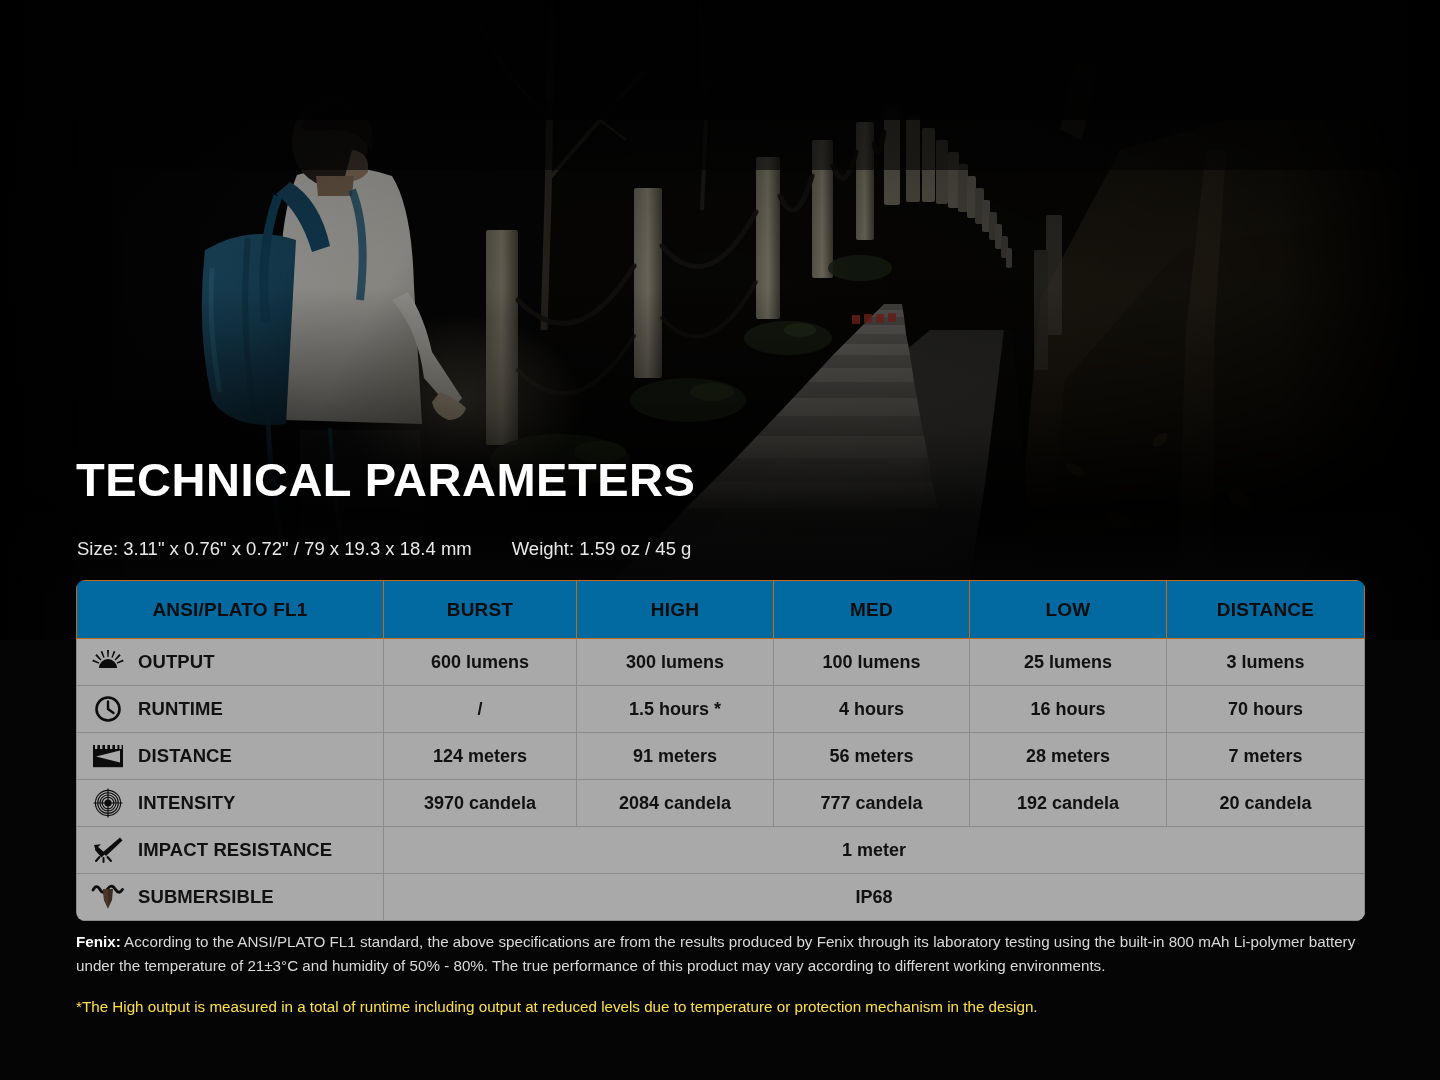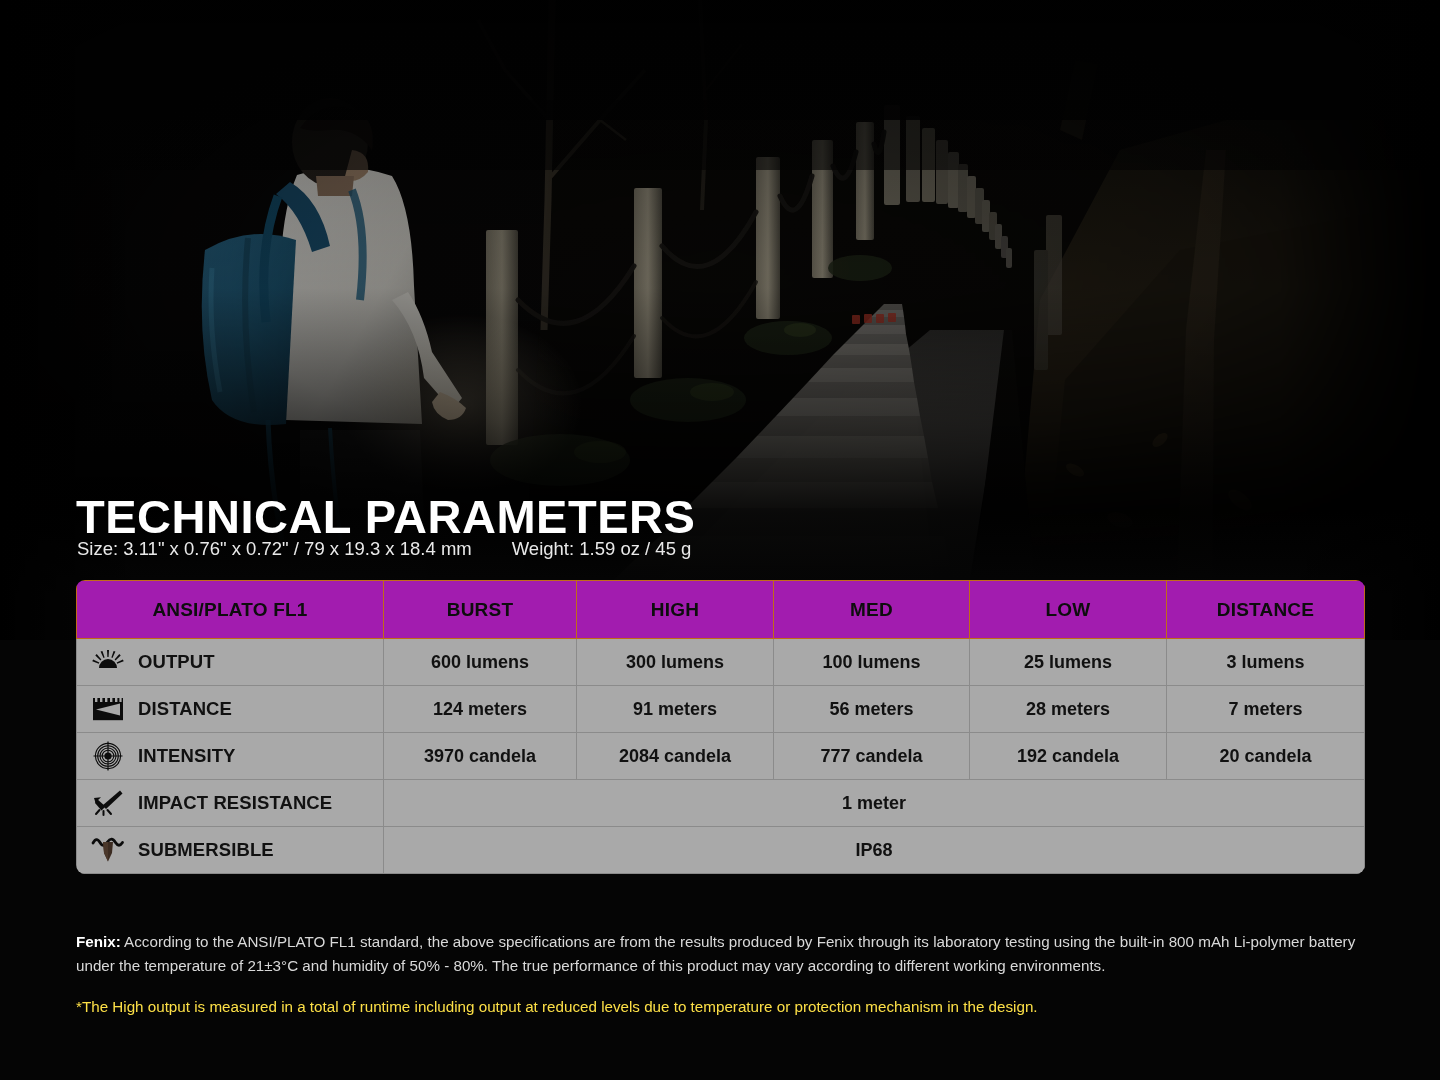"TECHNICAL PARAMETERS" .title { top: 493px -> 456px }
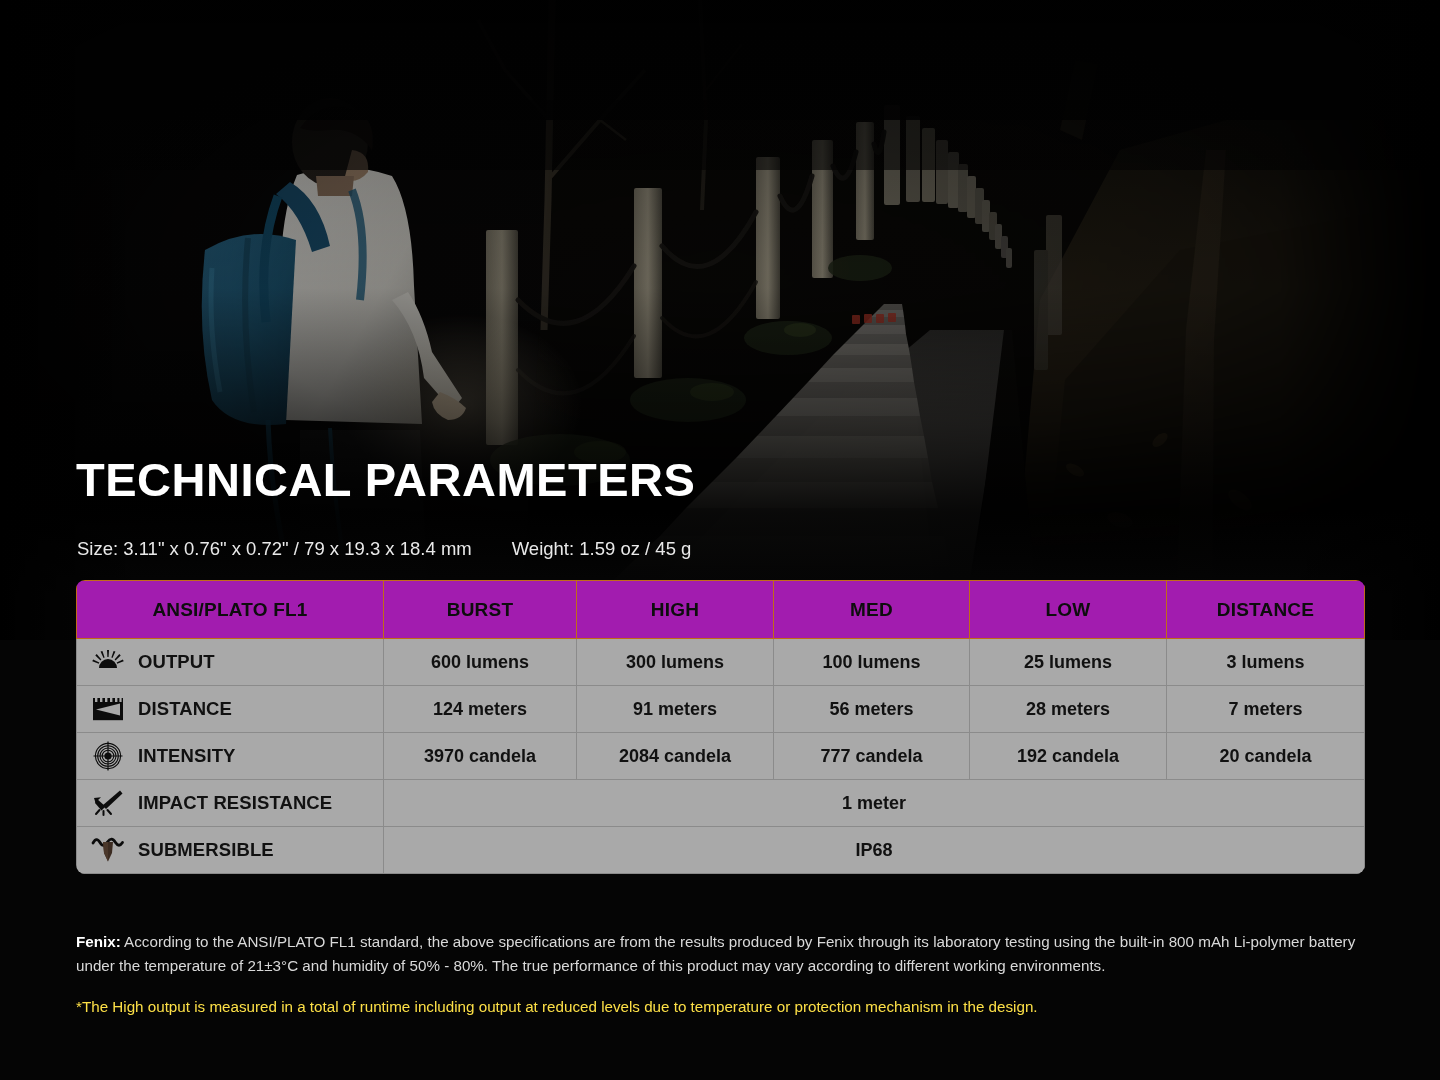"ANSI/PLATO FL1" .spec-table thead th { background: #a21caf -> #0369a1 }
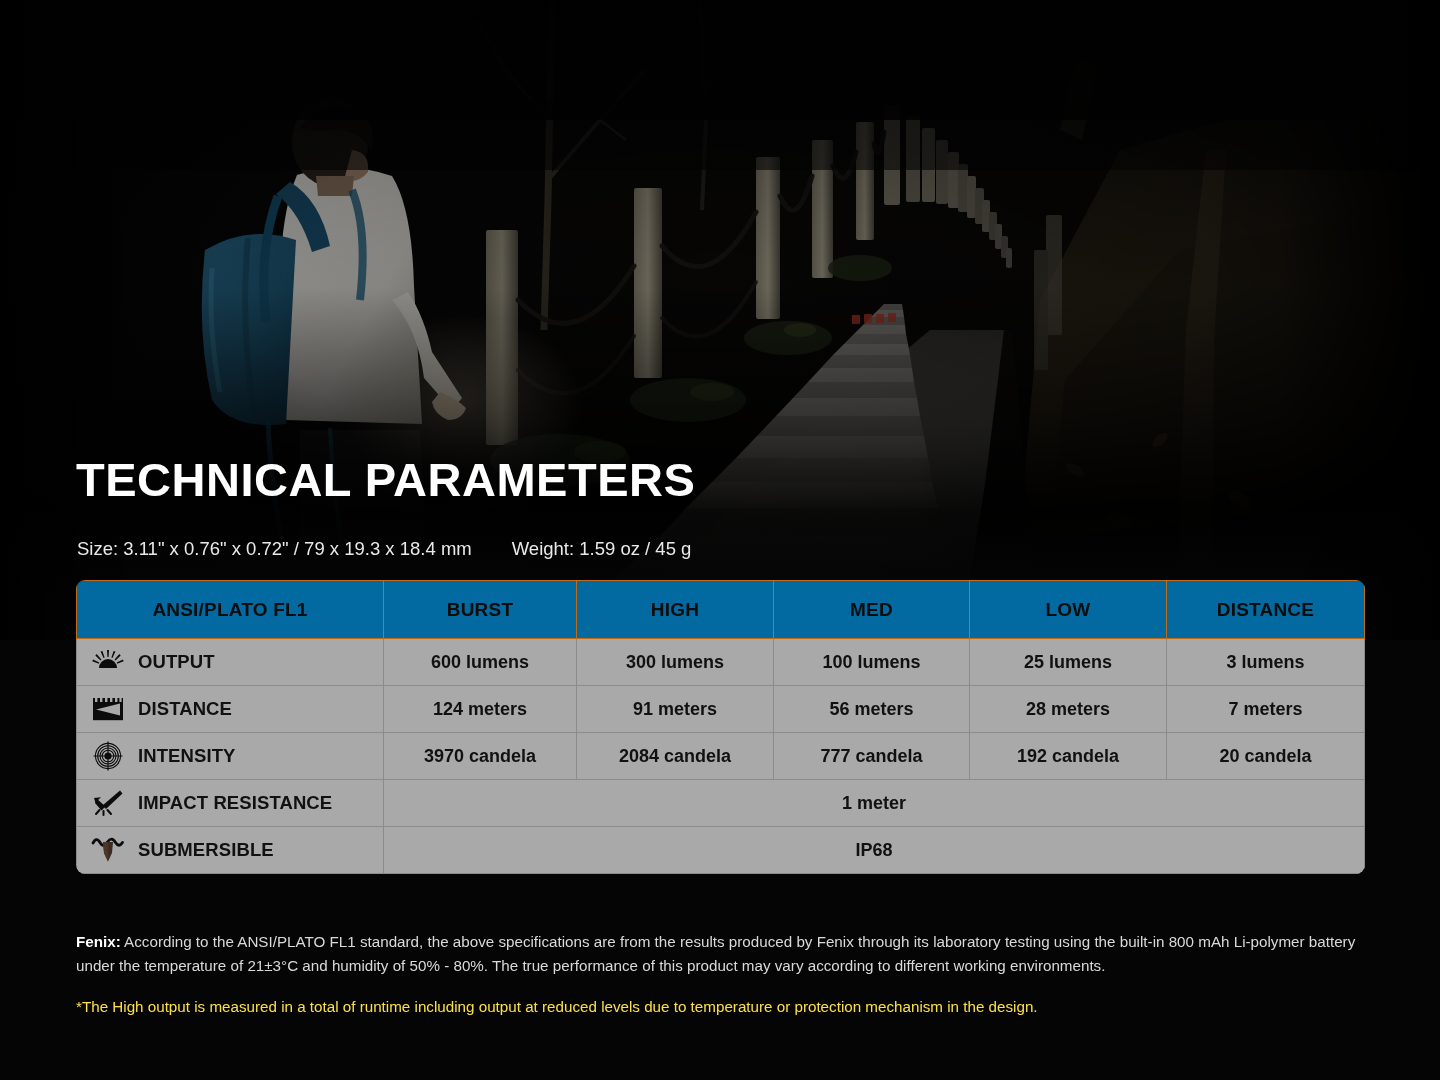"RUNTIME" tr { html: none -> <tr> <td> <div> <span> <svg> <circle></circle> <path></path> </svg> </span> <span>RUNTIME</span> </div> </td> <td>/</td> <td>1.5 hours *</td> <td>4 hours</td> <td>16 hours</td> <td>70 hours</td> </tr> }
